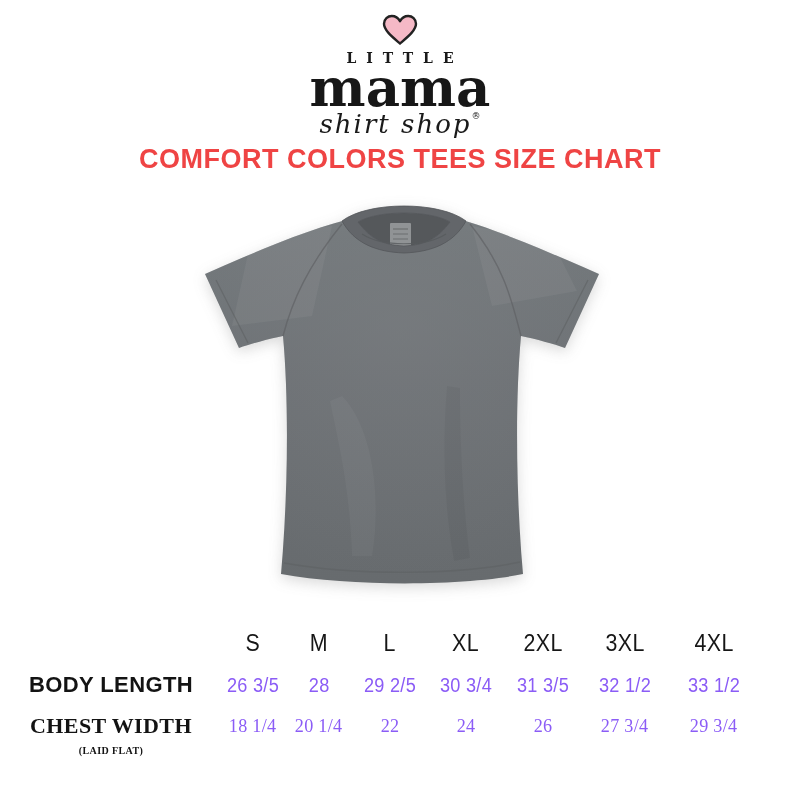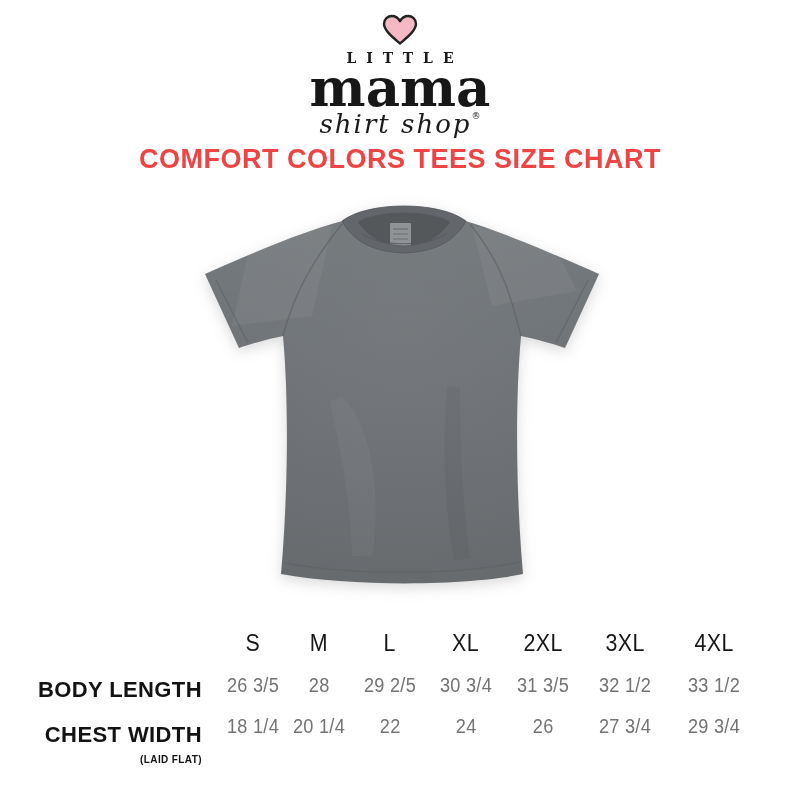"BODY LENGTH" .label-cell { margin-top: 9px -> none; text-align: right -> center }
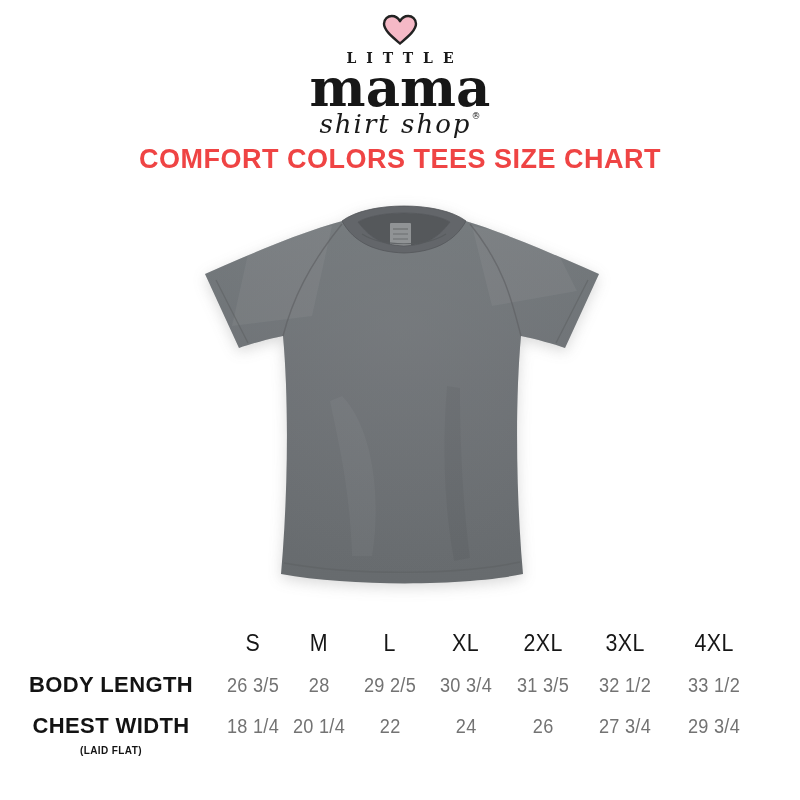"26 3/5" .val-cell { color: #737373 -> #8b5cf6 }
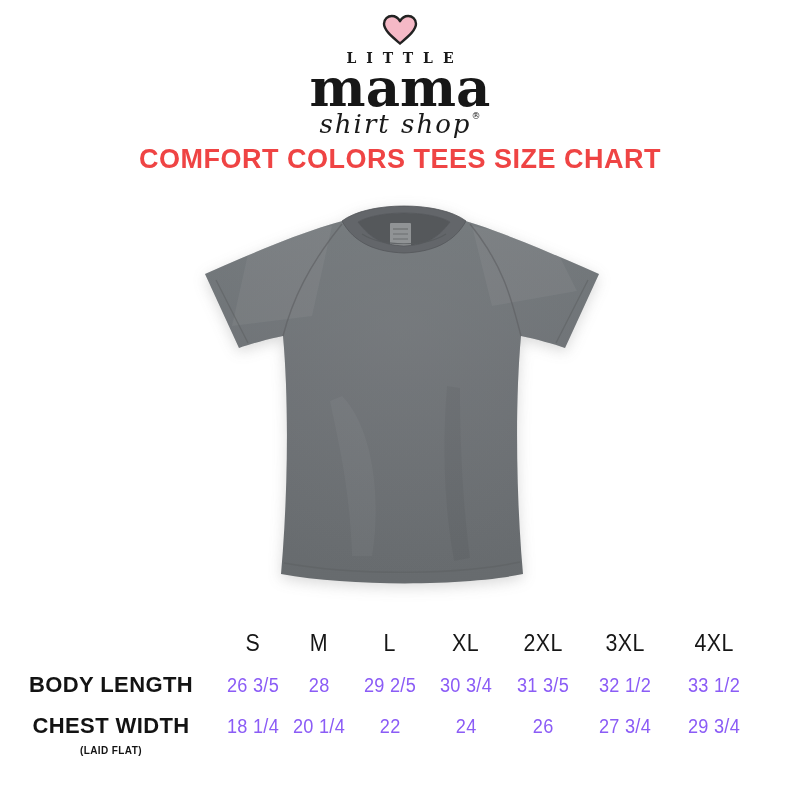"CHEST WIDTH" .row-cw { font-family: none -> Liberation Serif, serif }
